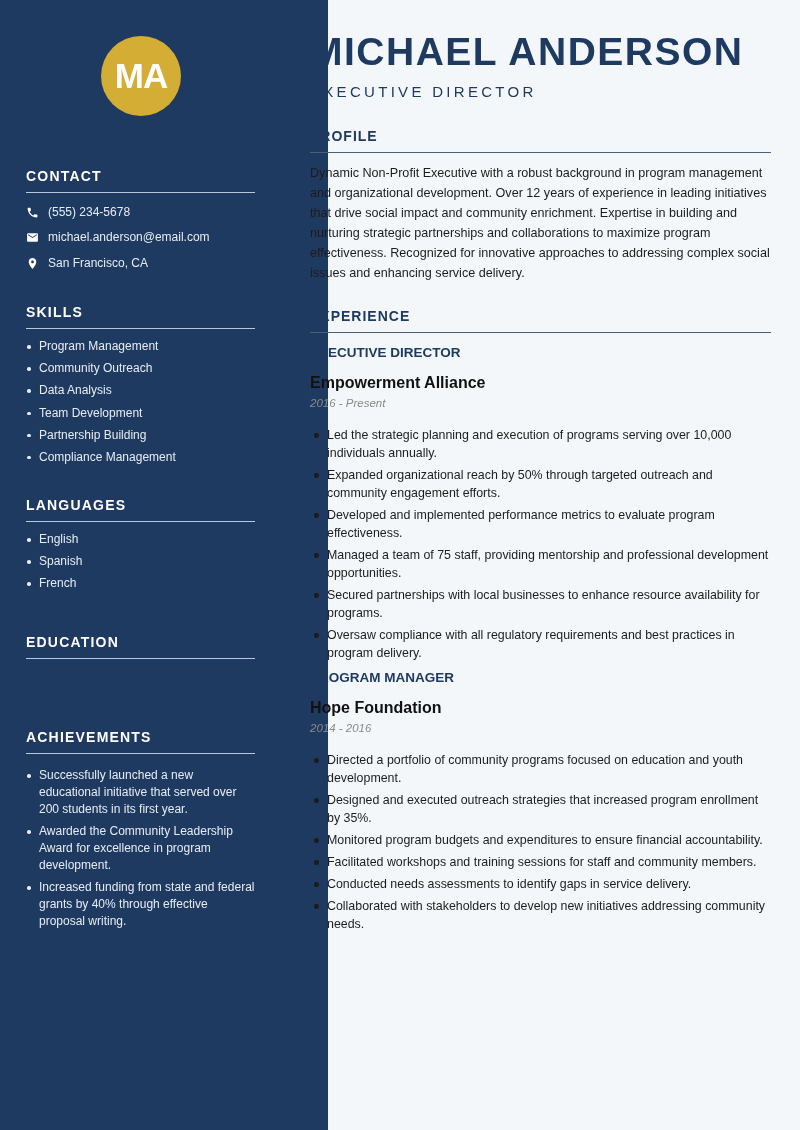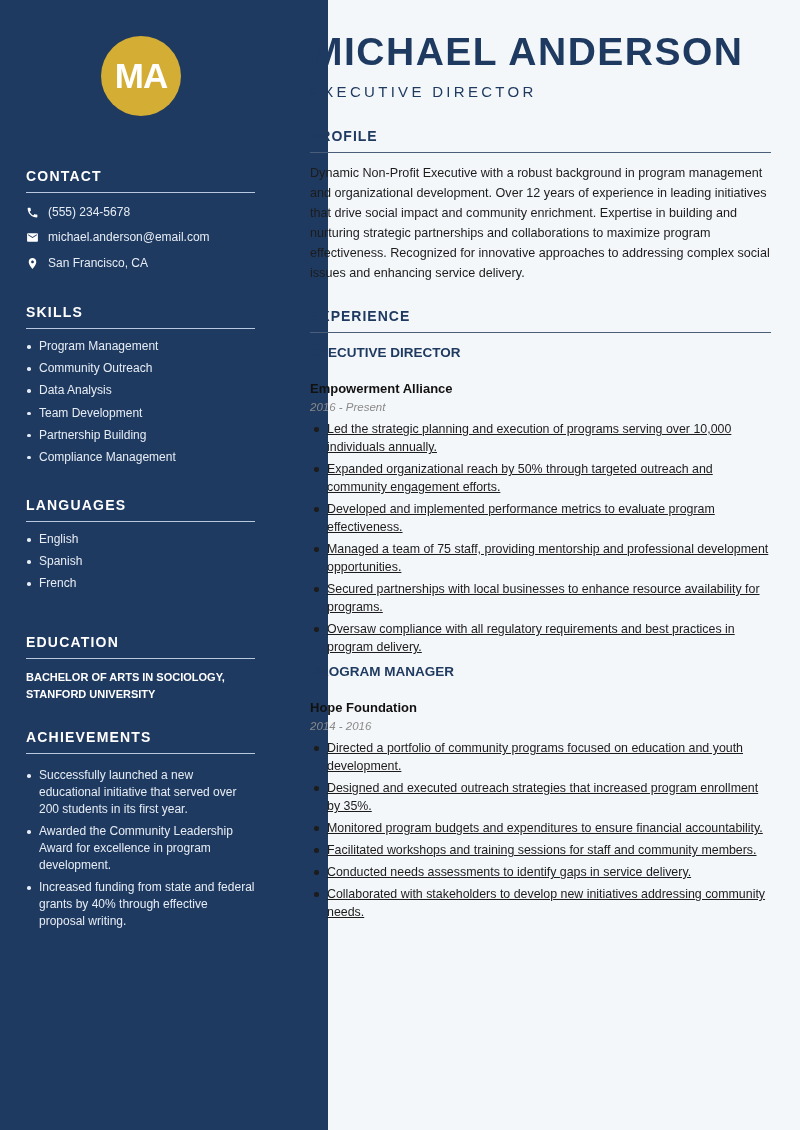"Empowerment Alliance" .company { font-size: 13px -> 16px; margin-top: 21px -> 14px }
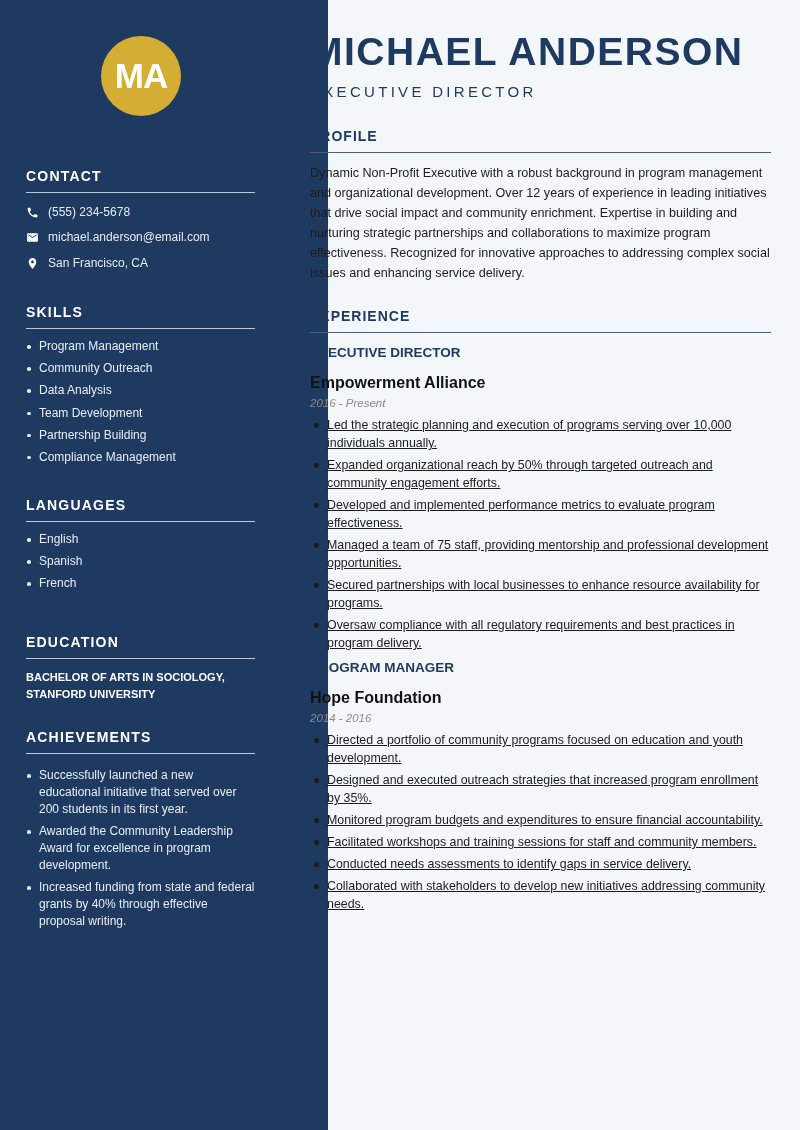"Led the strategic planning and" .job-list { margin-top: 7px -> 17px; text-decoration: underline -> none }
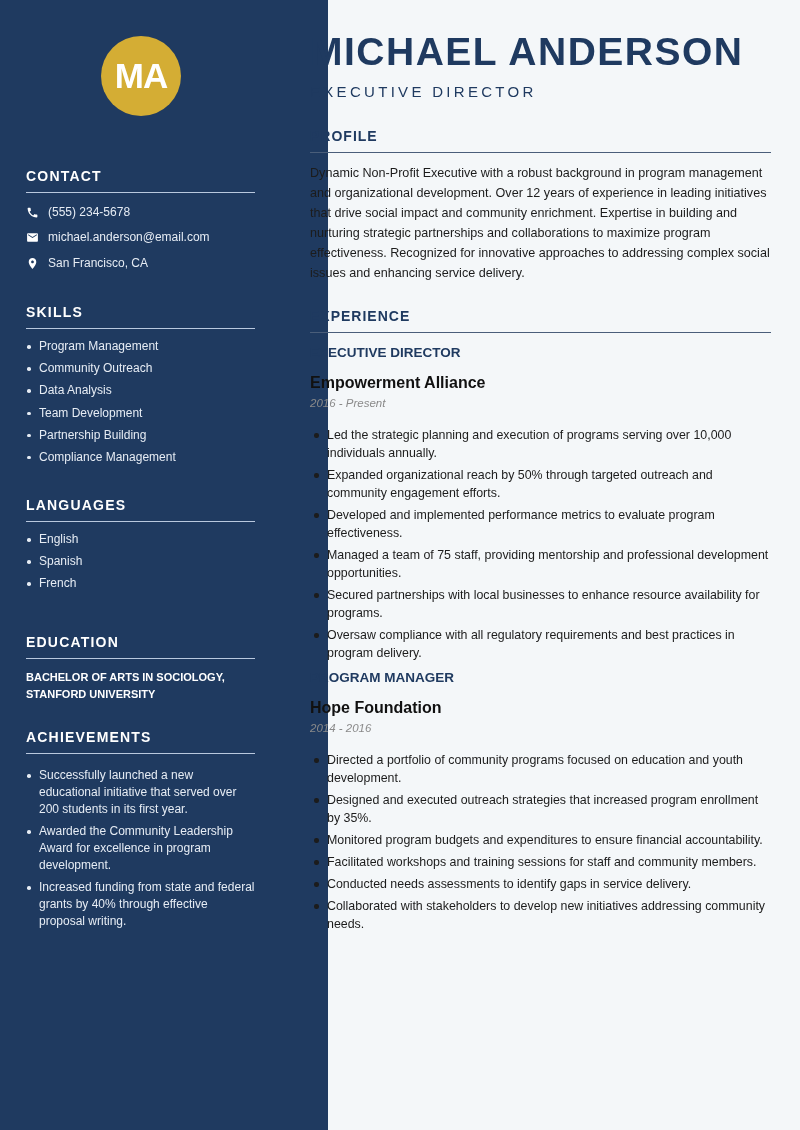"BACHELOR OF ARTS IN SOCIOLOGY," div.edu-text { html: <div> <div>BACHELOR OF ARTS IN SOCIOLOGY,</div> <div>STANFORD UNIVERSITY</div> </div> -> none }
